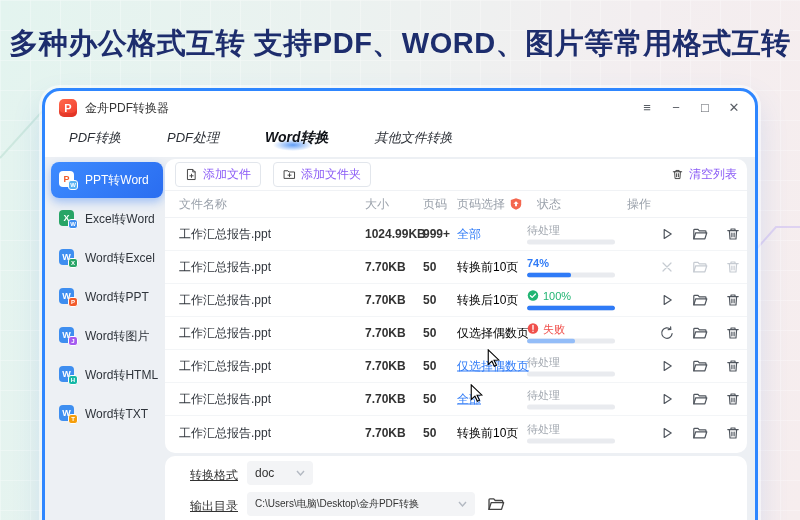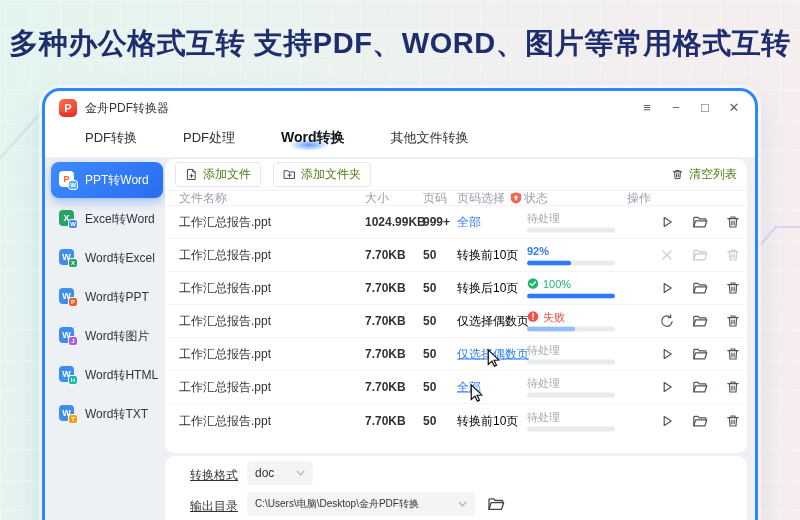"PDF转换" .tabs { font-style: none -> italic; padding-left: 40px -> 24px }
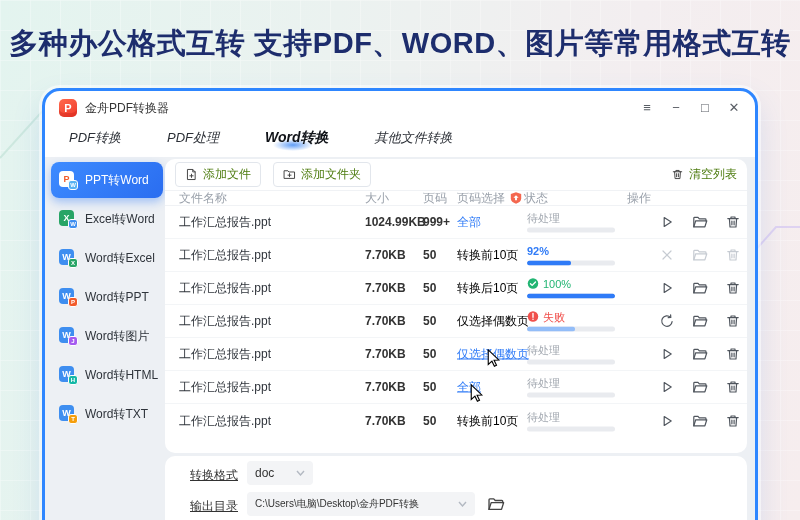"添加文件" .toolbar { color: #4d7c0f -> #8b5cf6 }
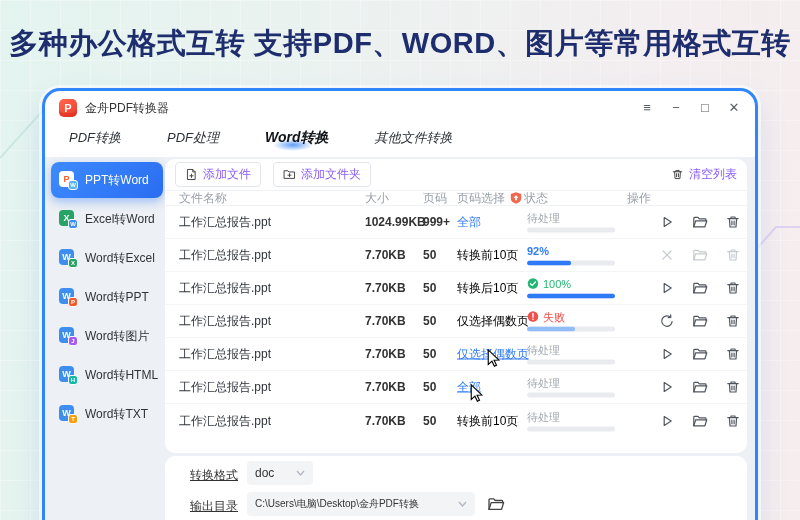"文件名称" .thead { height: 16px -> 28px }
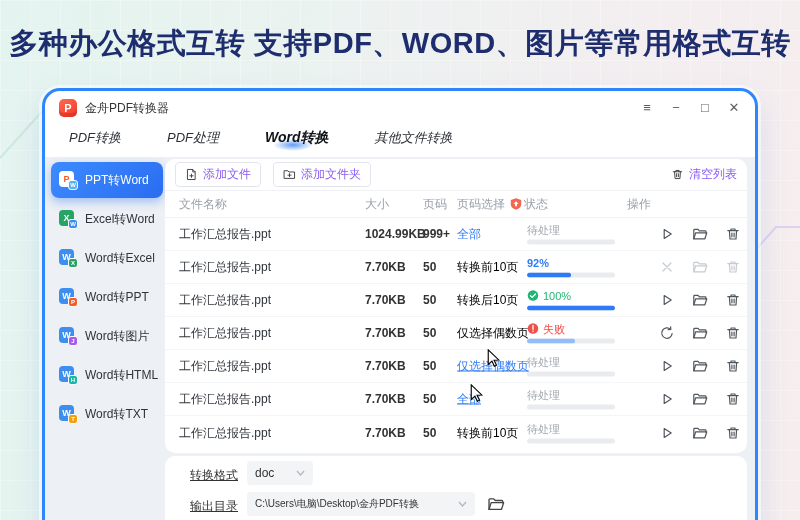"状态" span.h { left: 359px -> 372px }
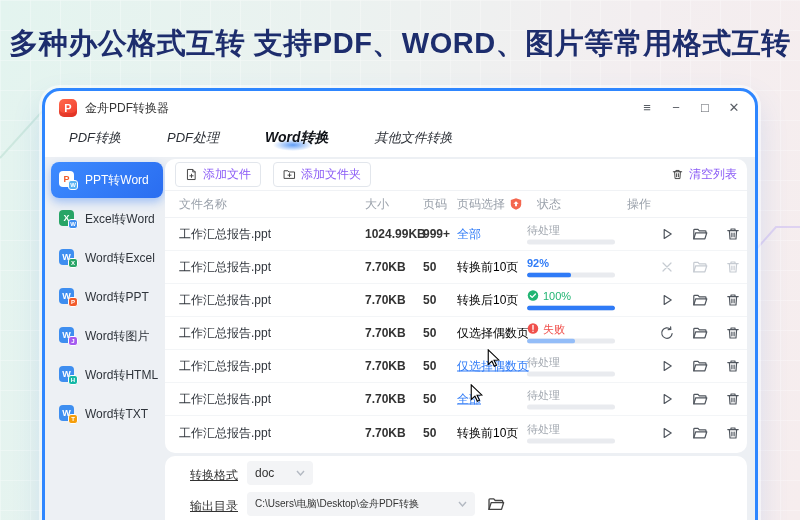"92%" span.stxt { text: 92% -> 74% }
